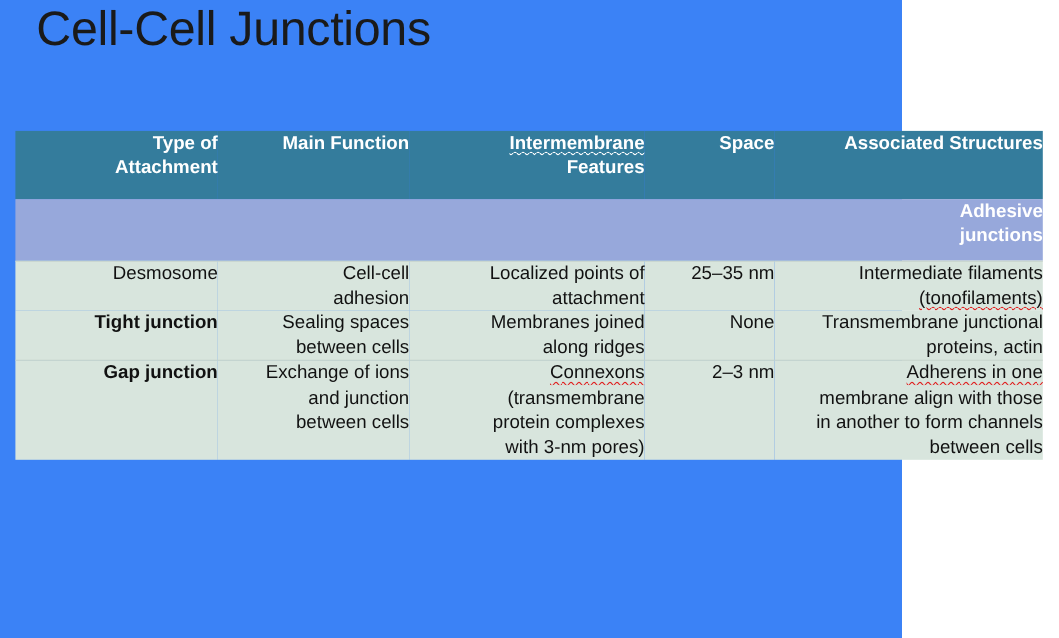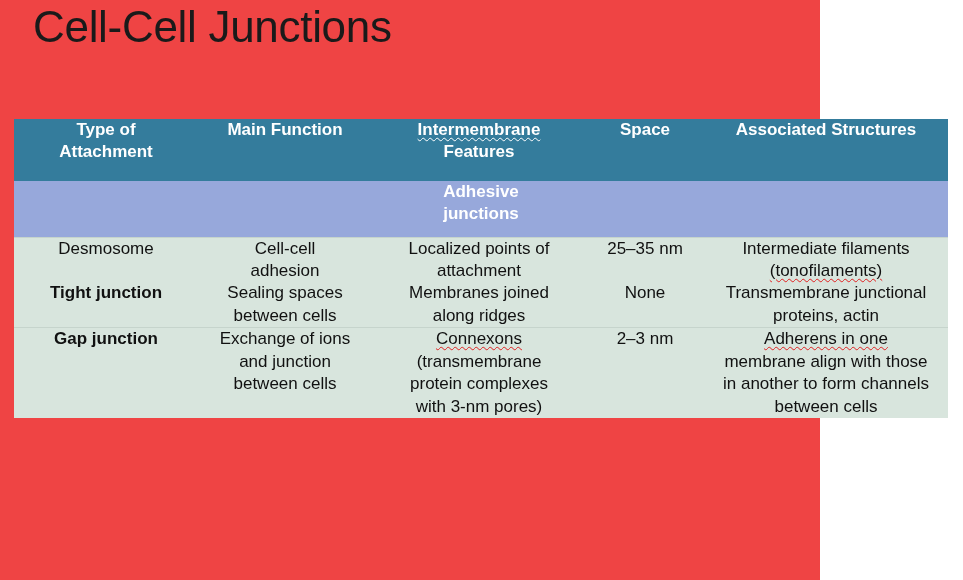"Cell-Cell Junctions" #slide { background: #ef4444 -> #3b82f6 }
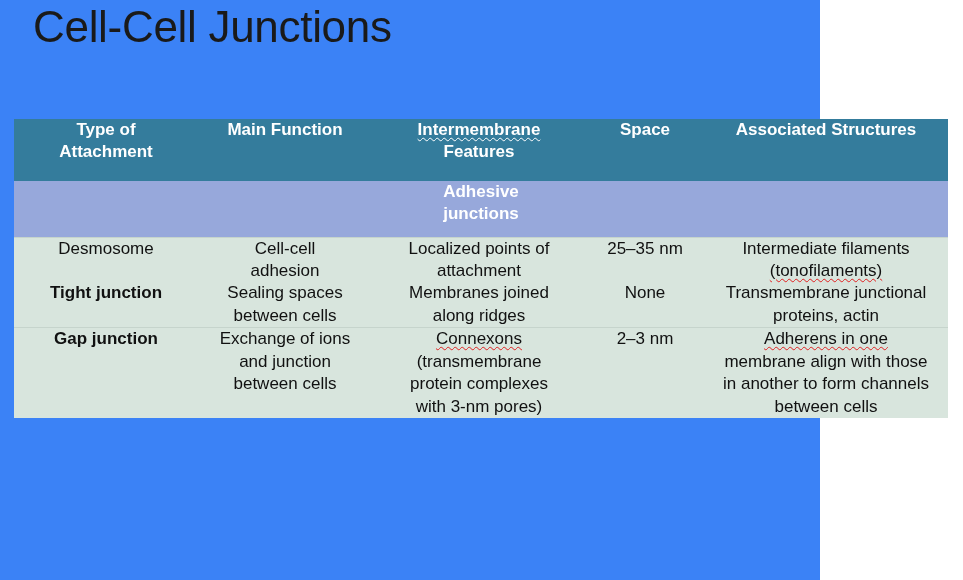"Type of" #junction-table td, #junction-table th { text-align: center -> right }
